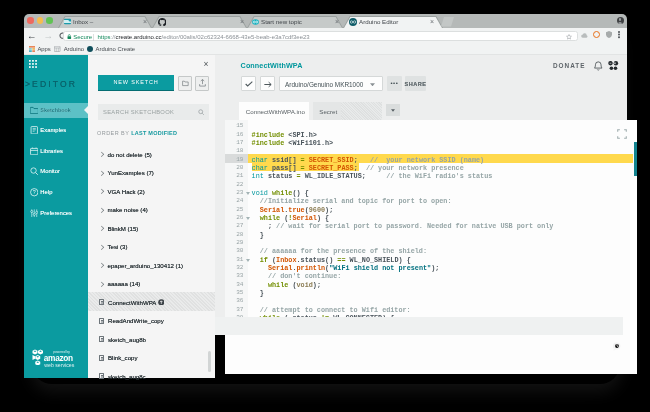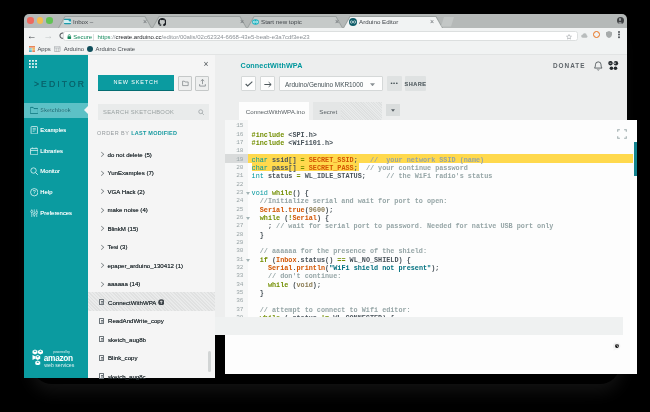">EDITOR" #logo { left: 10px -> 1px }
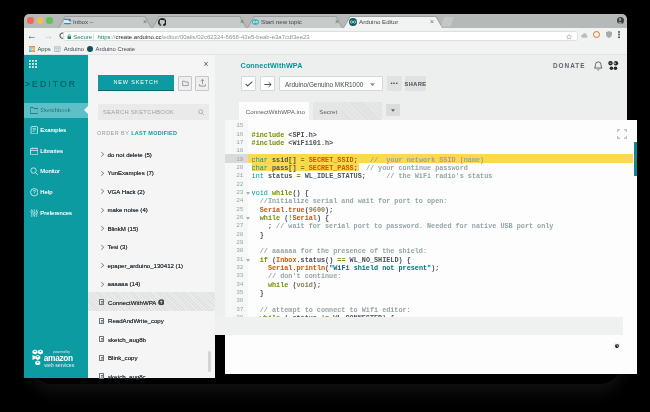"// your continue password" span.c { text: continue password -> network presence }
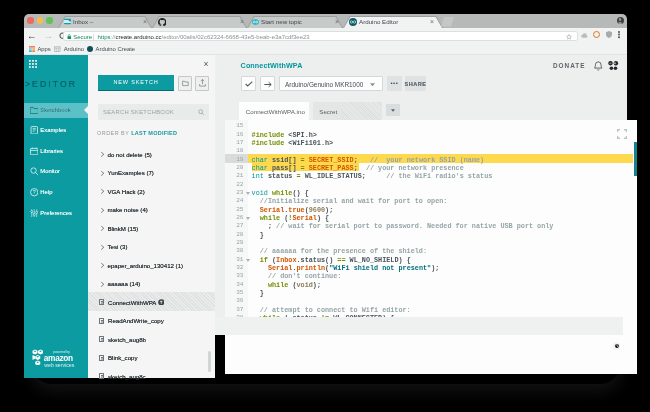"//Initialize serial and wait for" span.c { text: wait -> topic }
